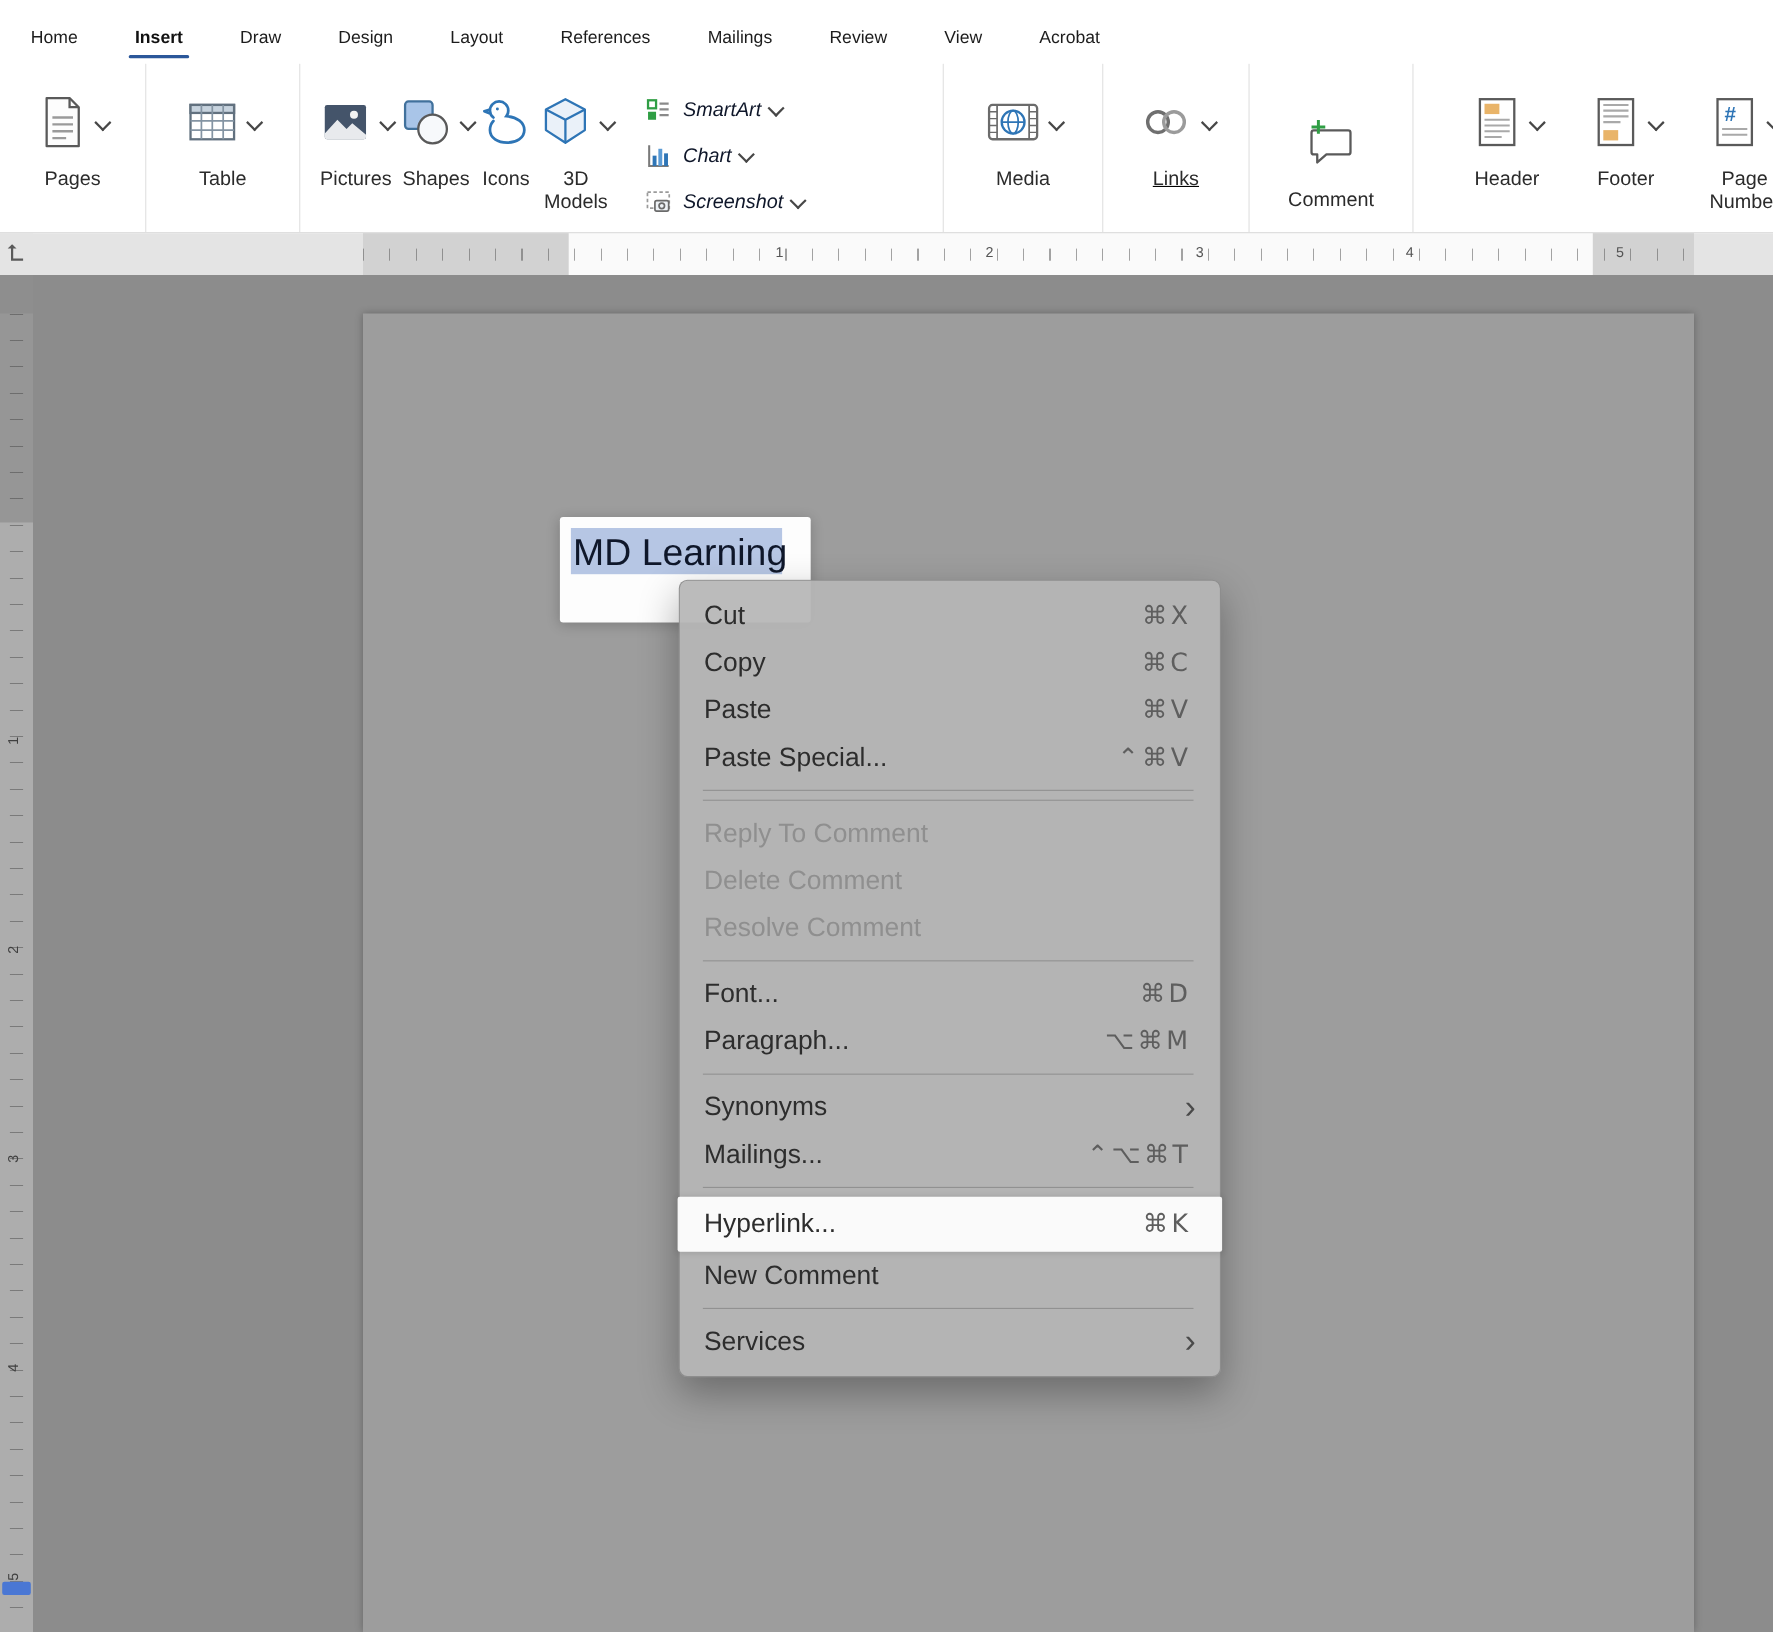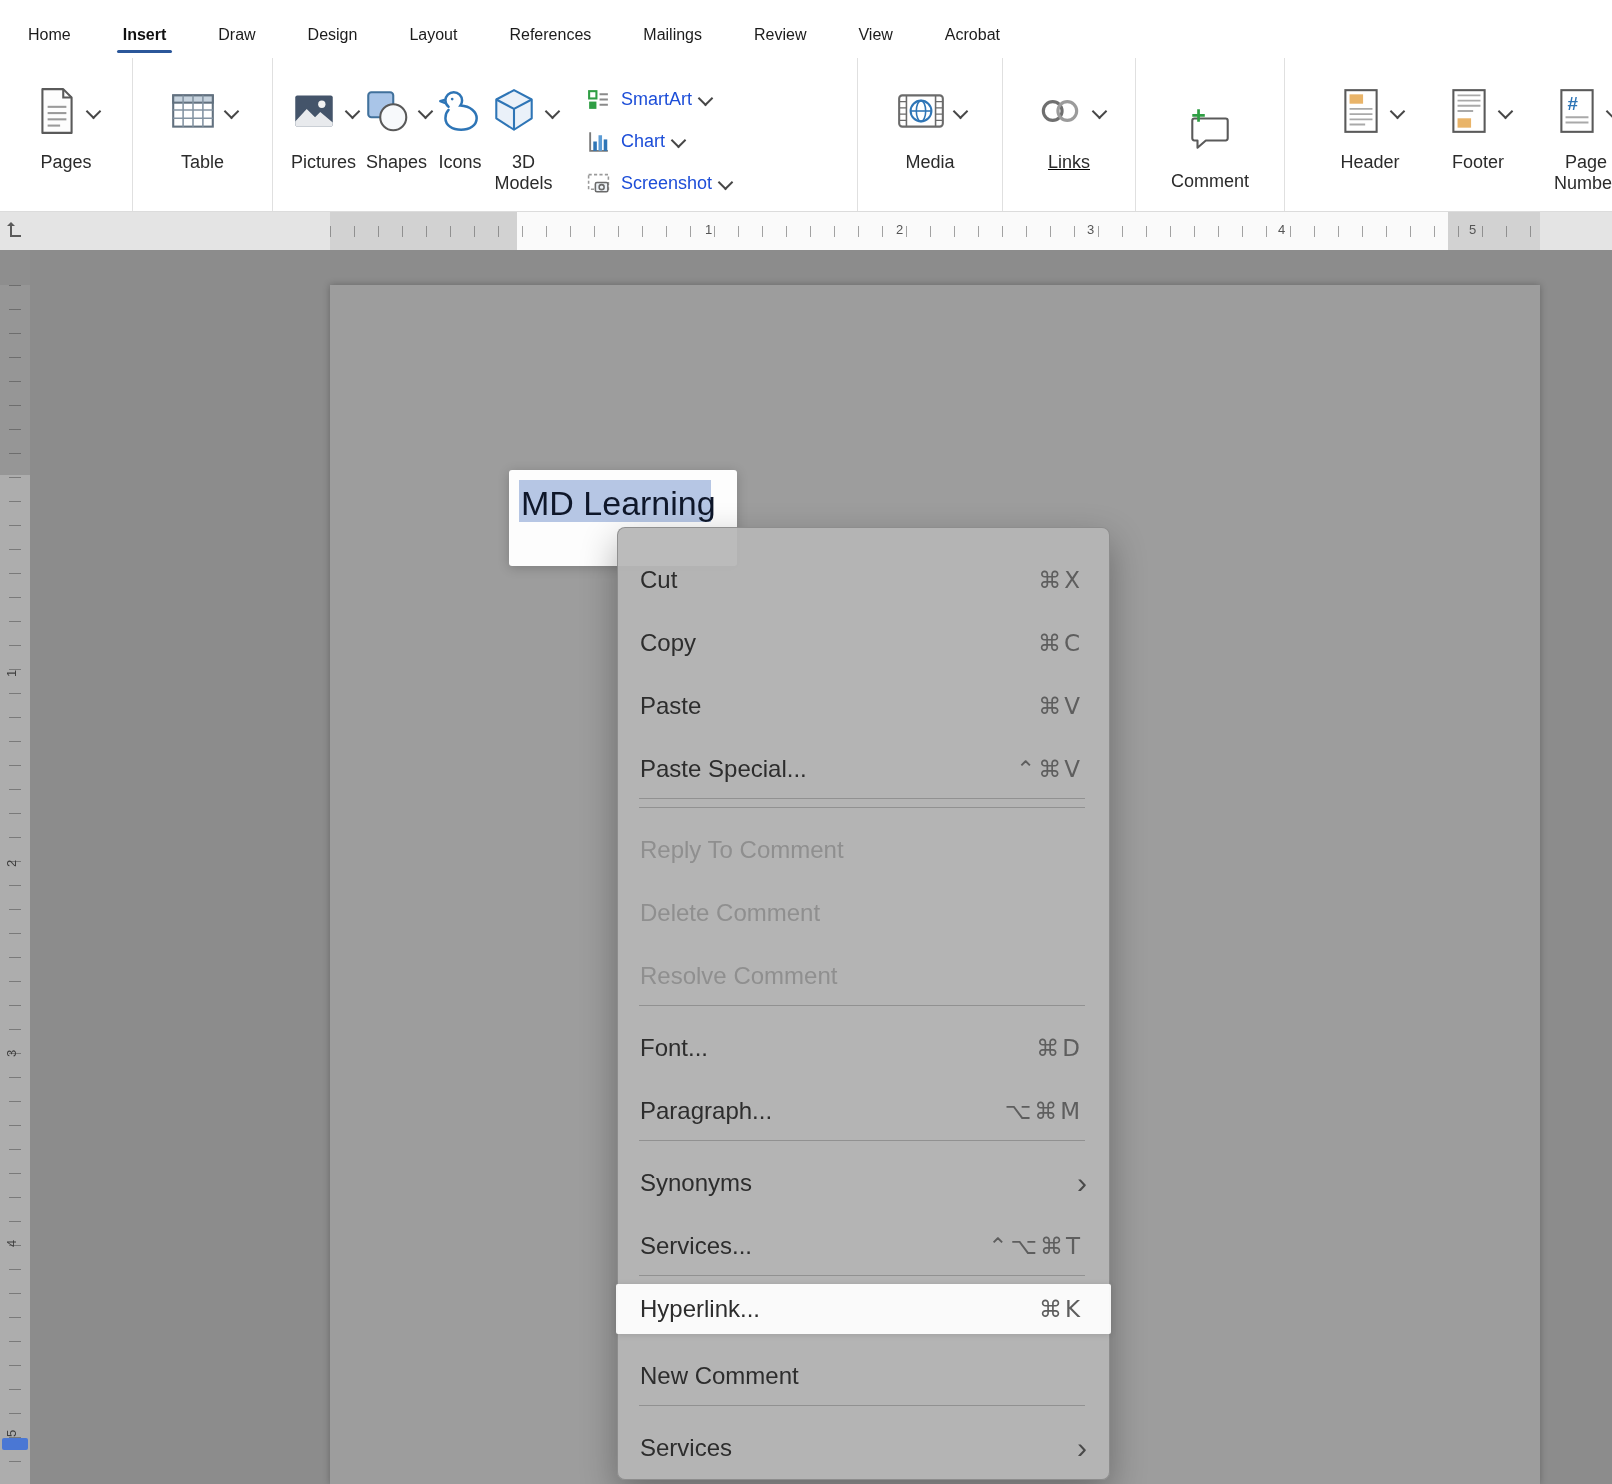"SmartArt" .rstack-item { color: #1d4ed8 -> #0f172a; font-style: none -> italic }
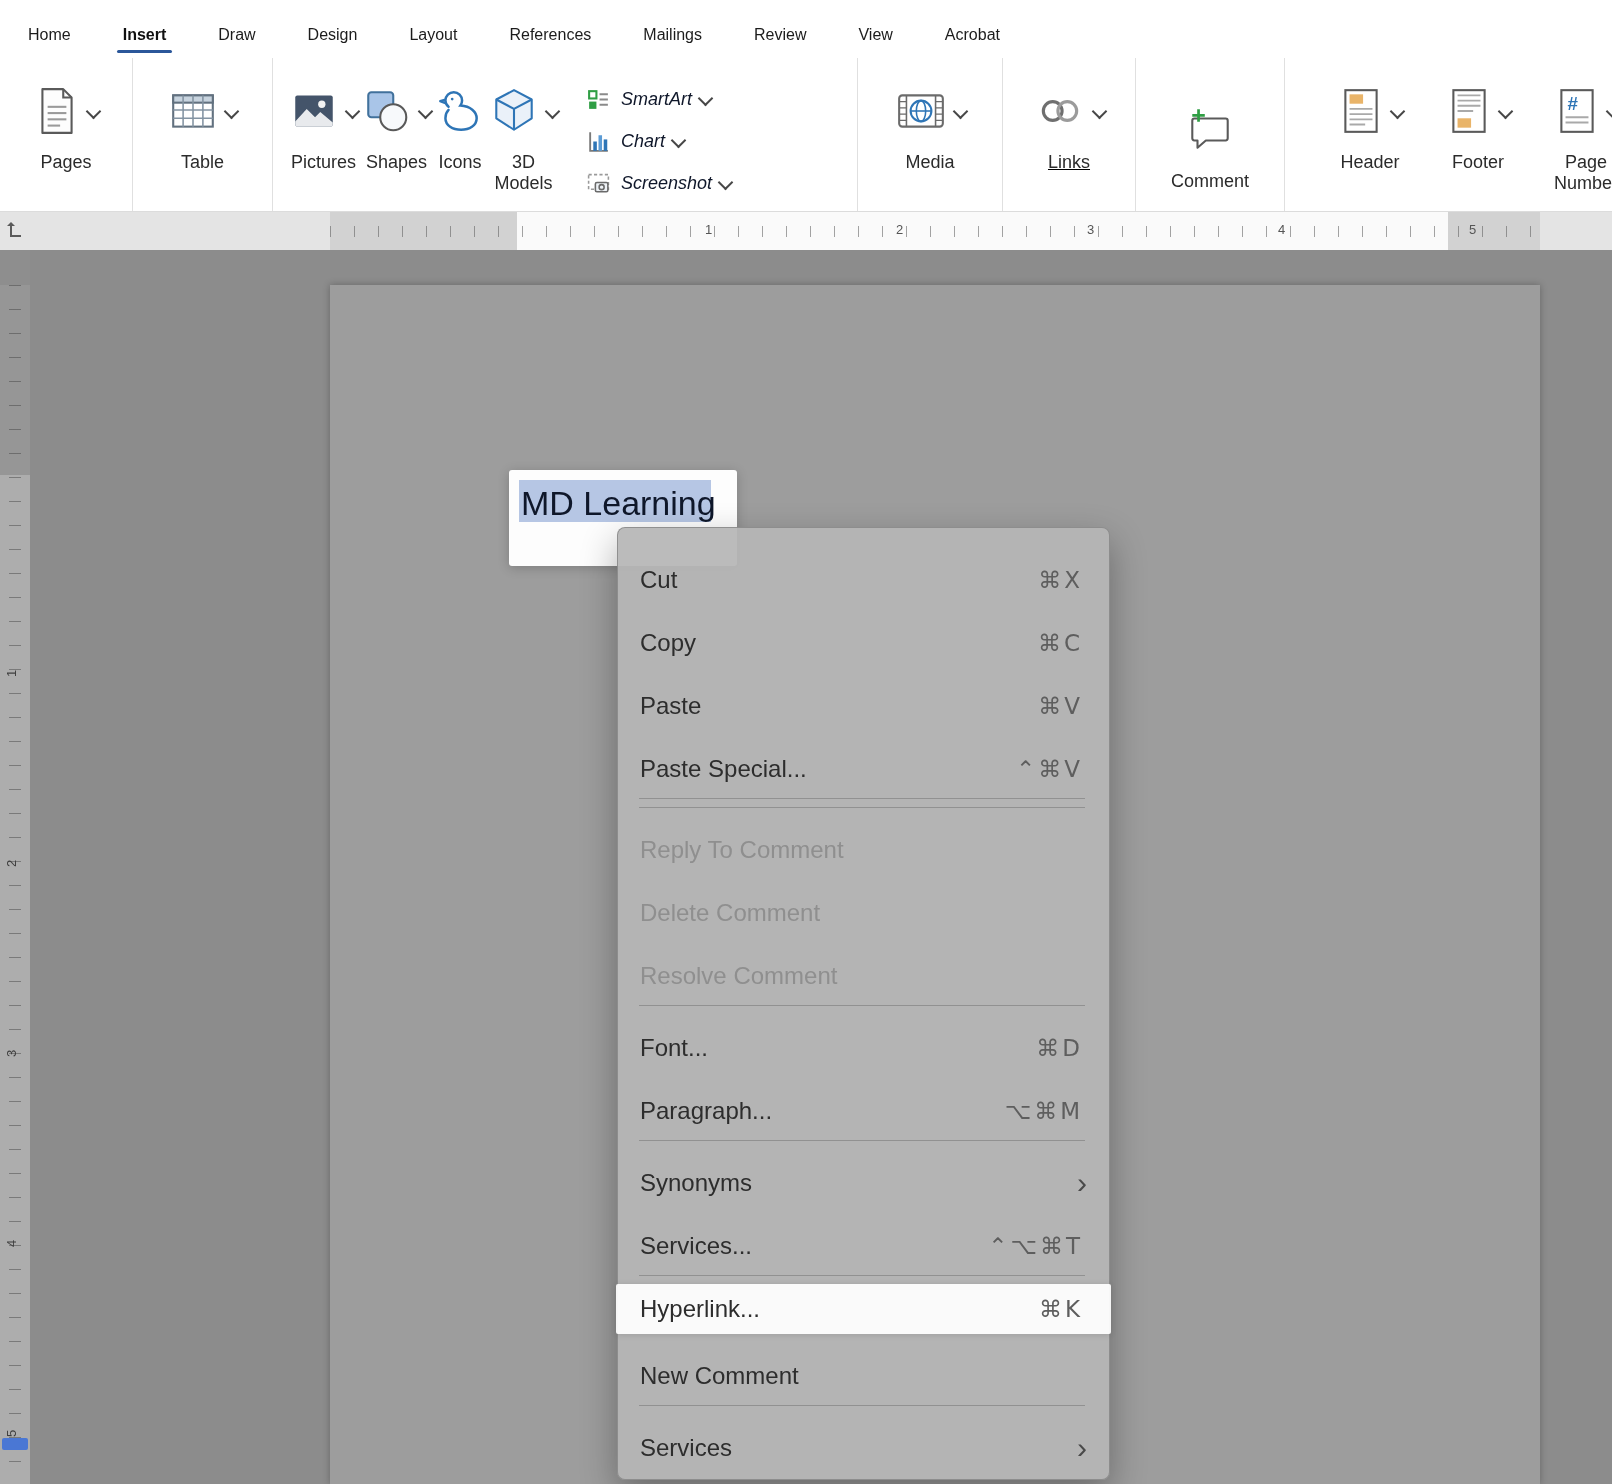"Cut" .cm-row { margin-top: 20px -> none }
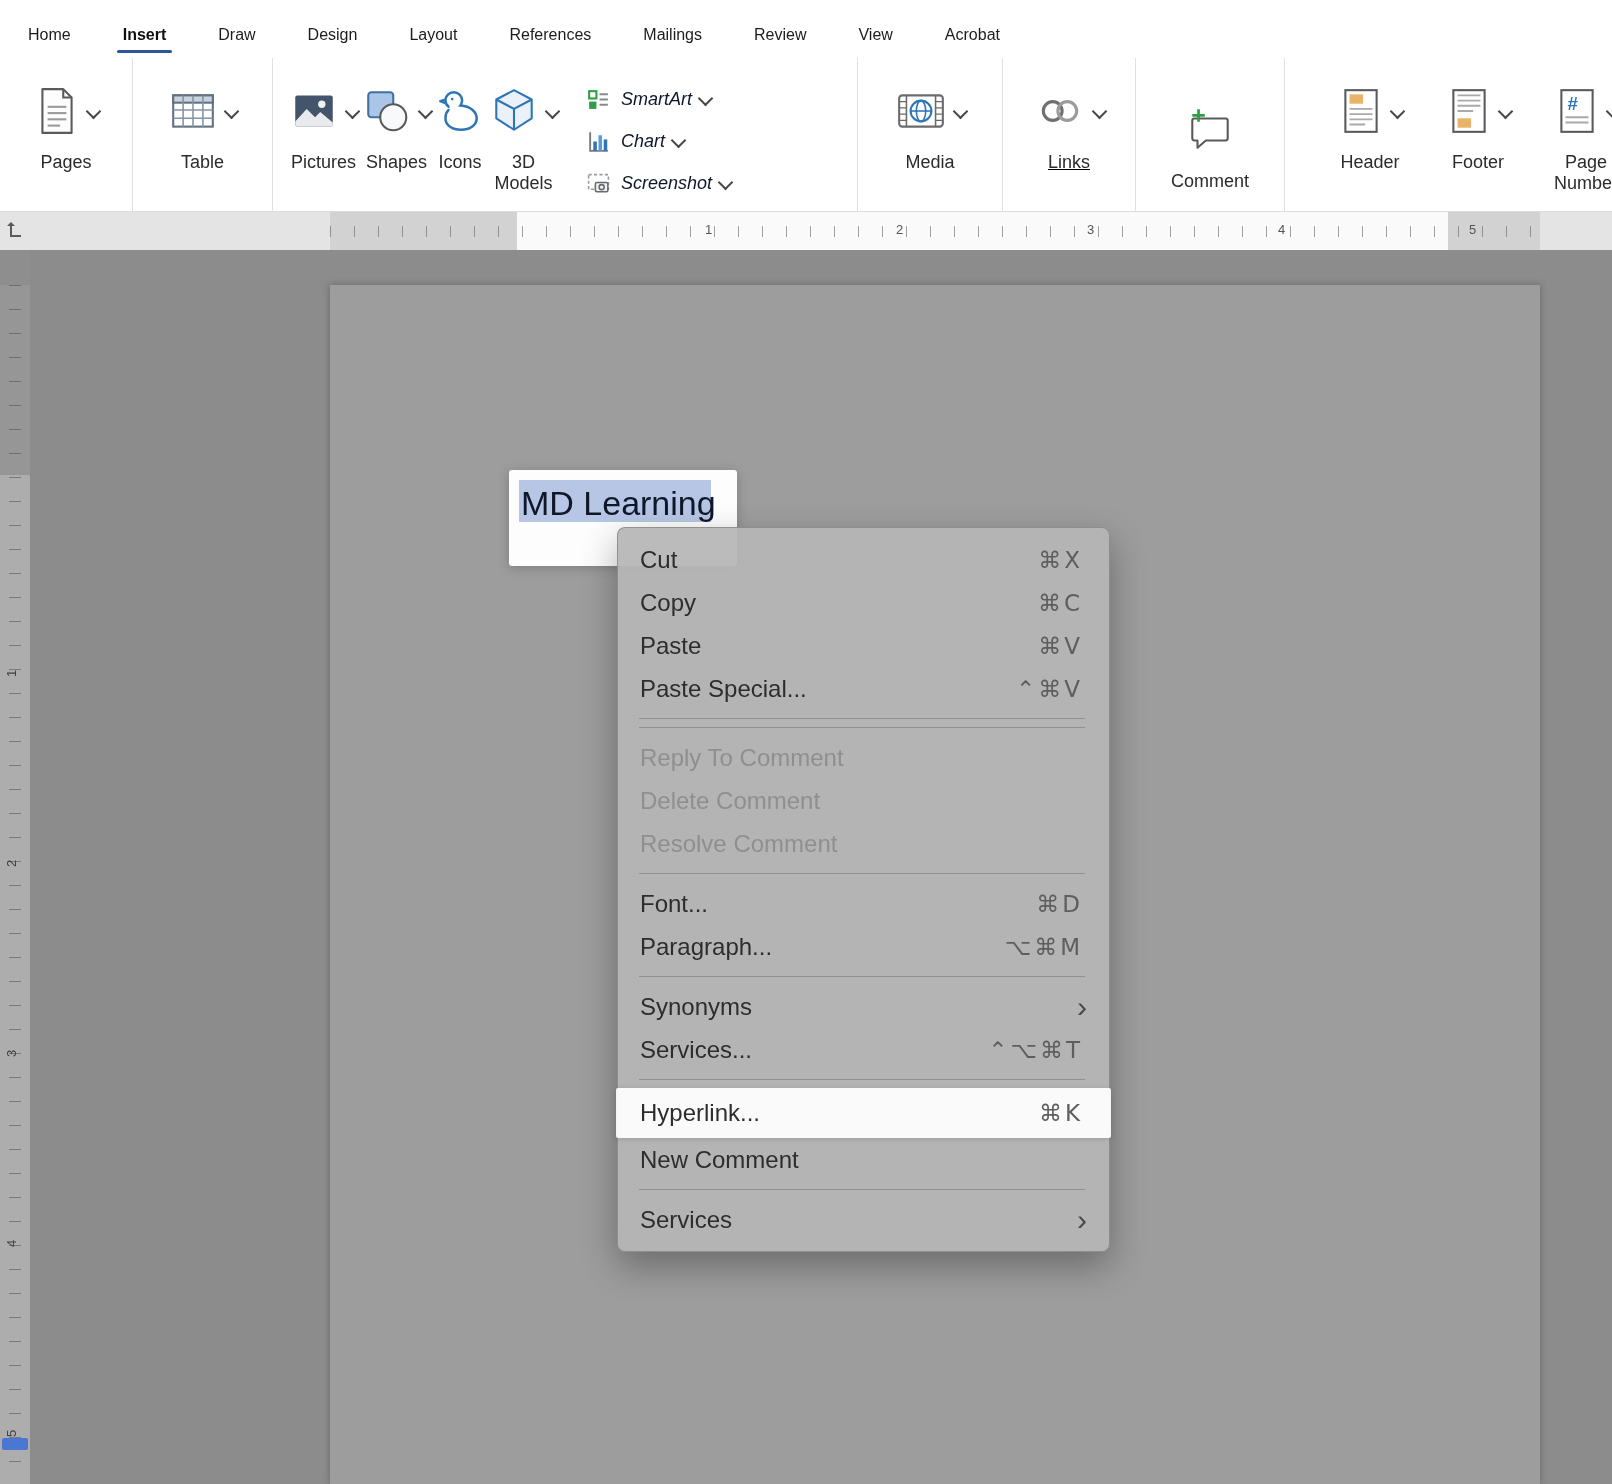"Services..." span.cm-label { text: Services -> Mailings }
